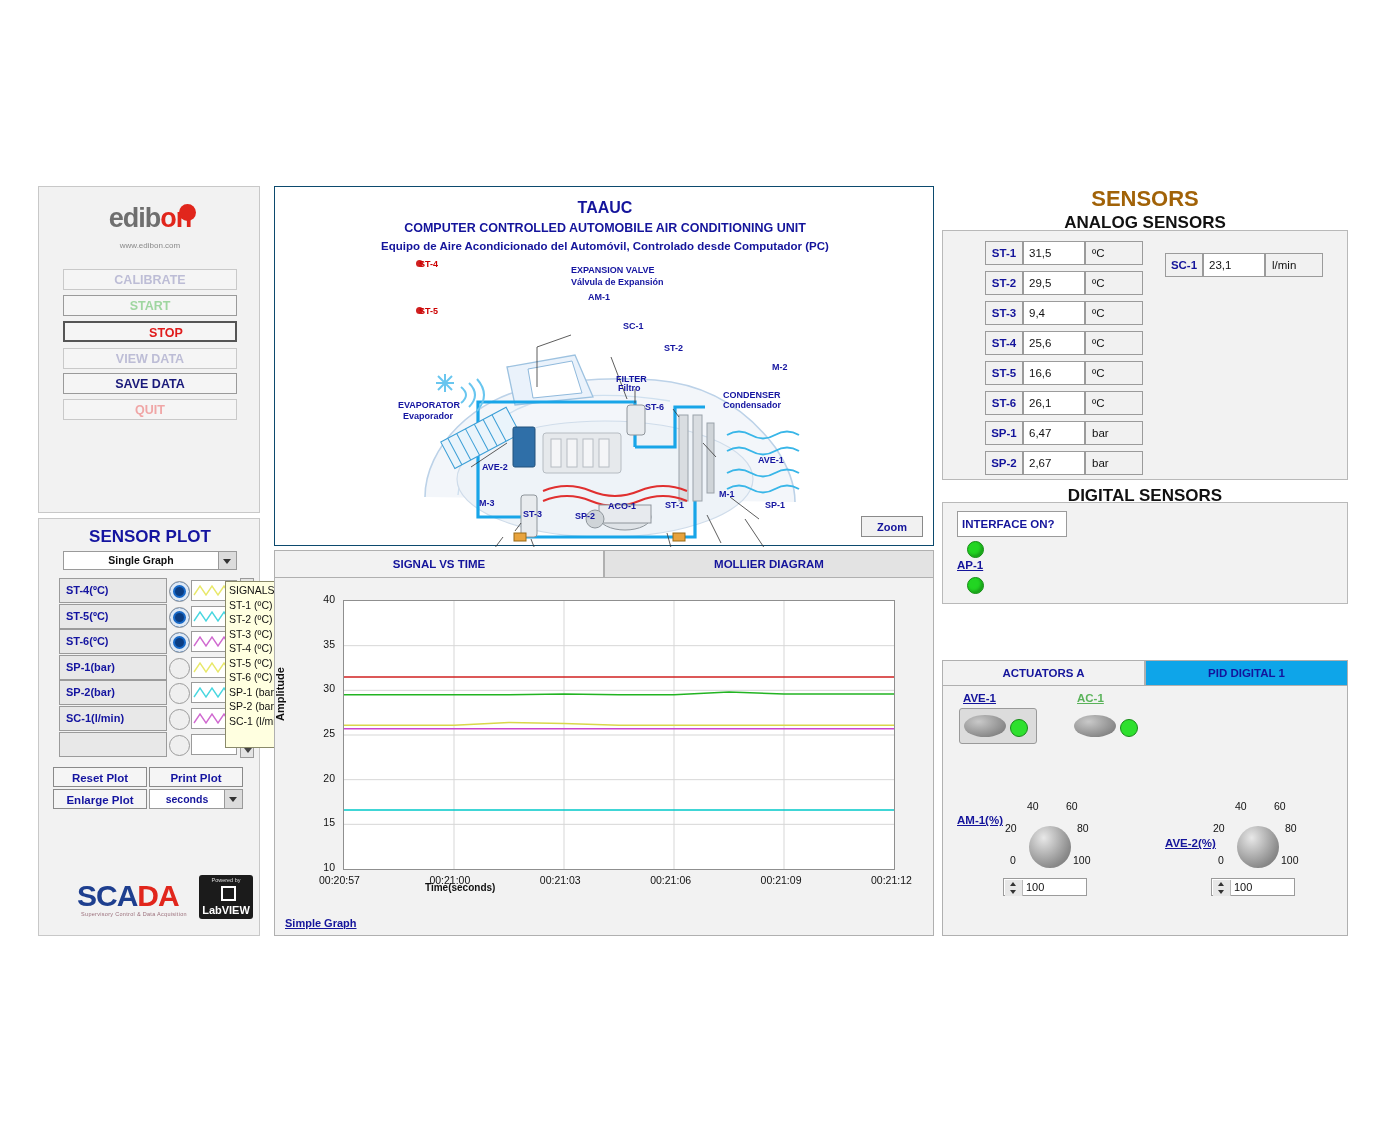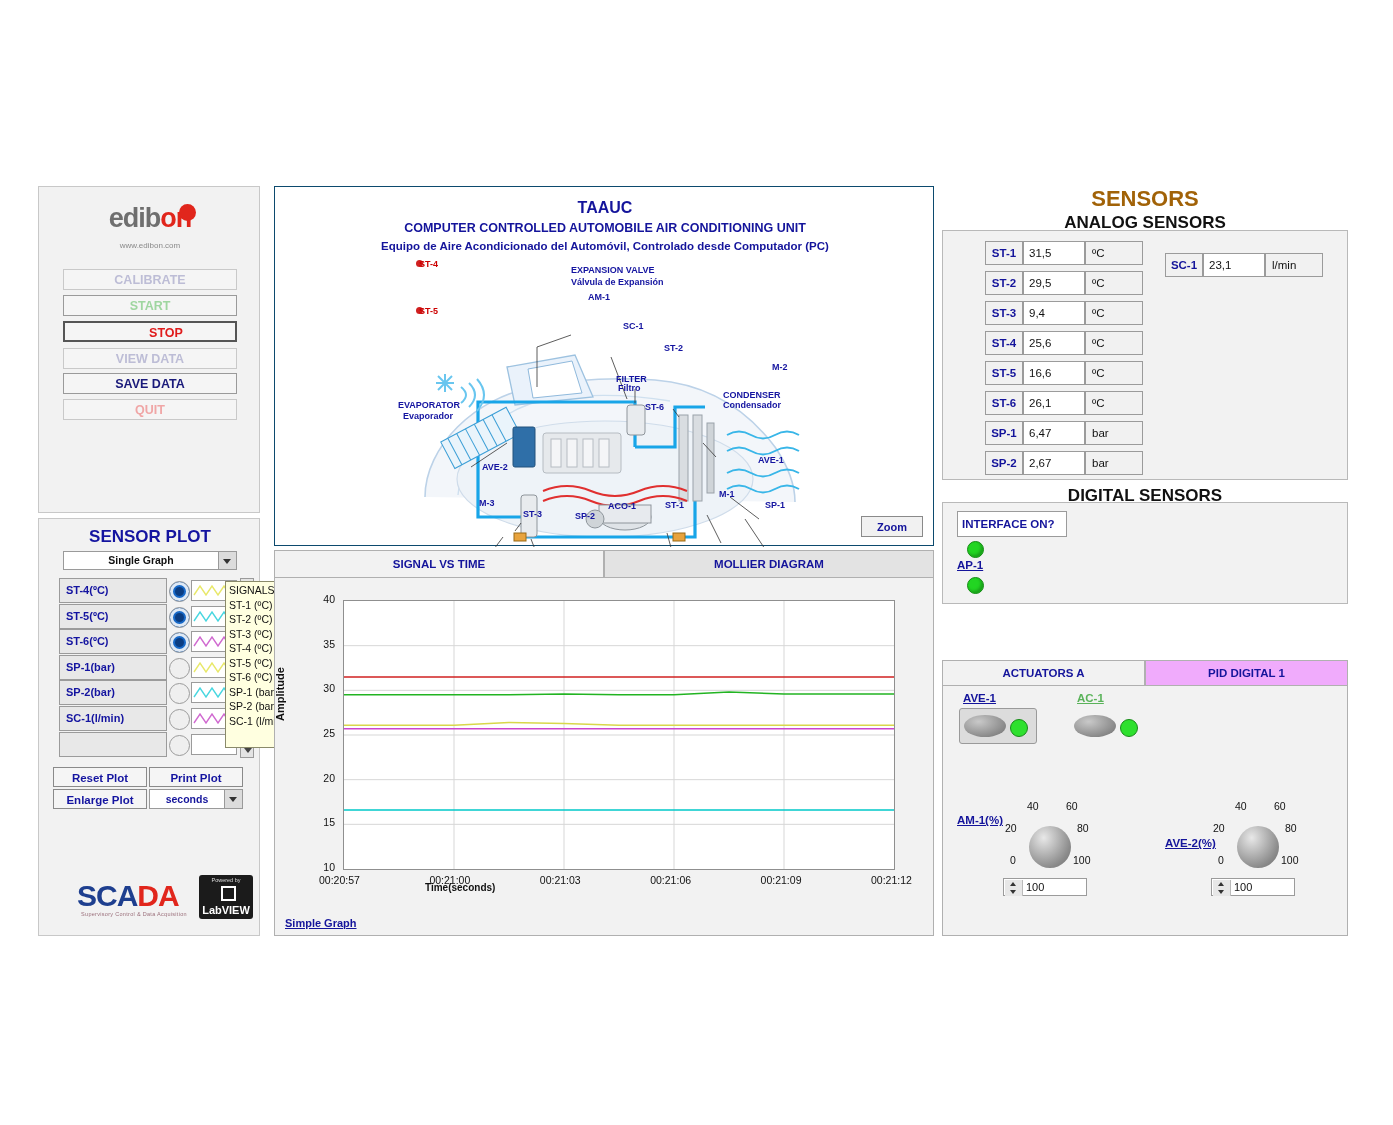"PID DIGITAL 1" div.a-tab { background: #f0abfc -> #0ea5e9 }
